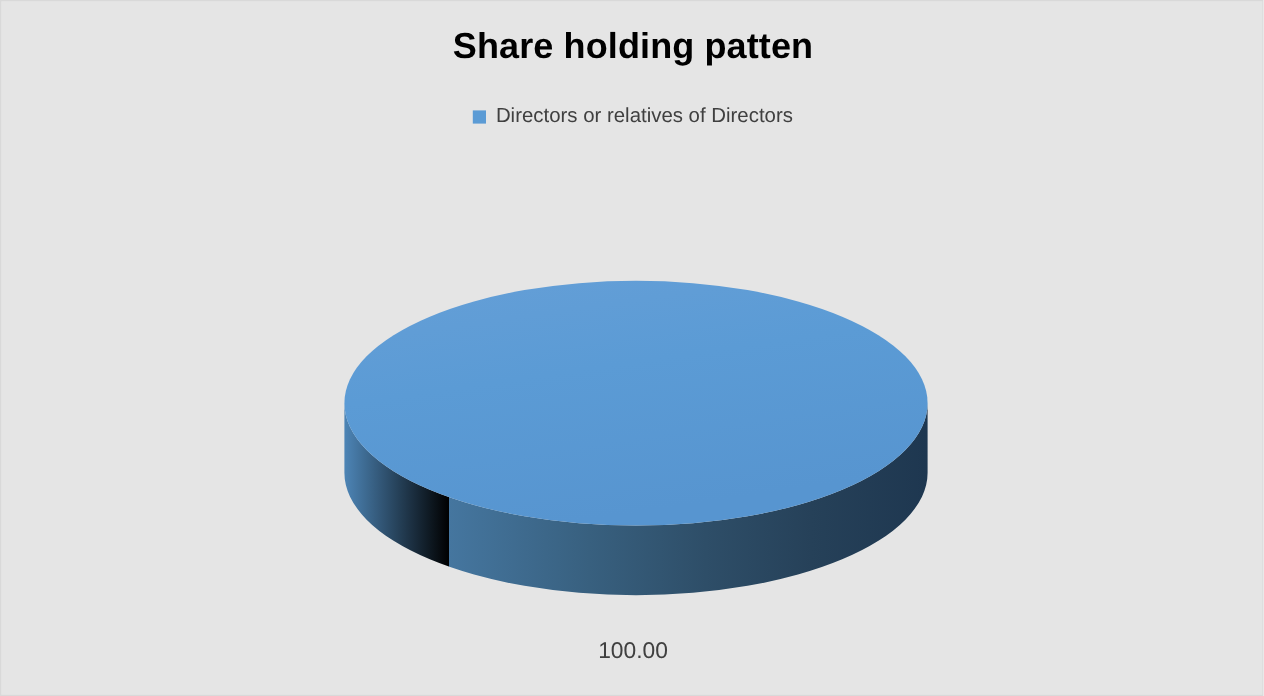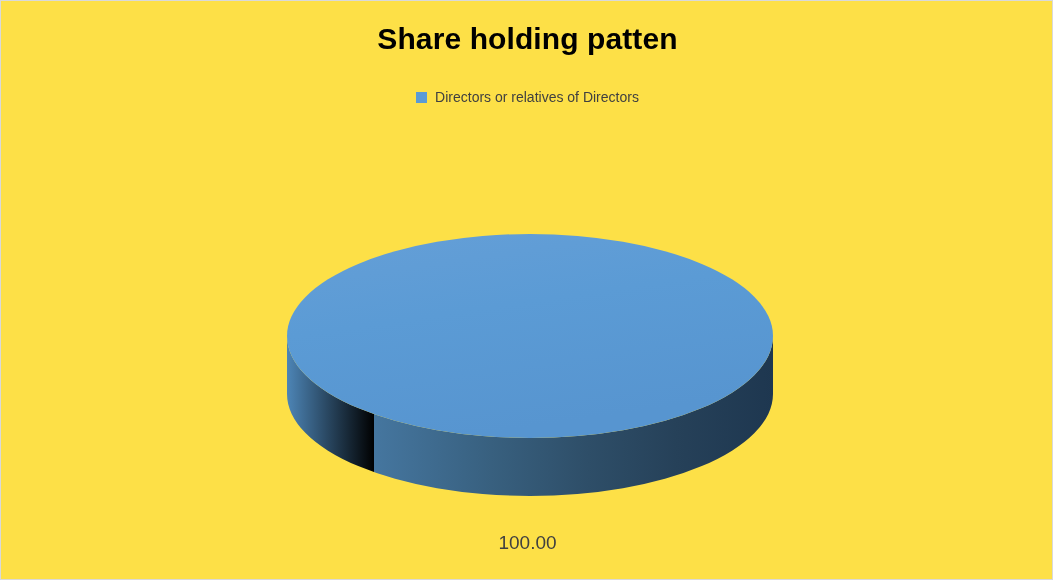"Share holding patten" #chart-frame { background: #fde047 -> #e5e5e5 }
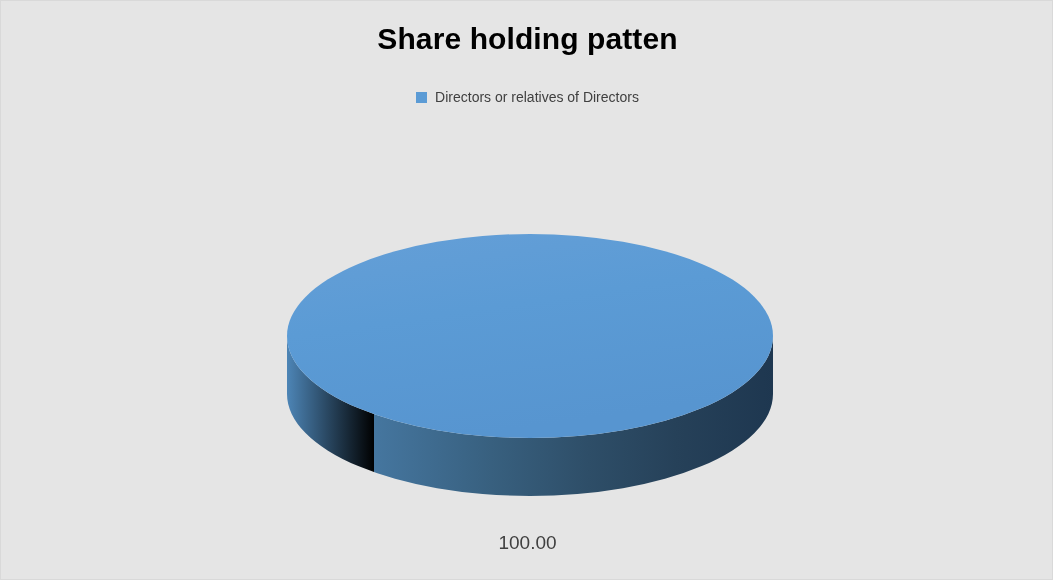"Directors or relatives of Directors" .legend-label { font-size: 14px -> 17px }
